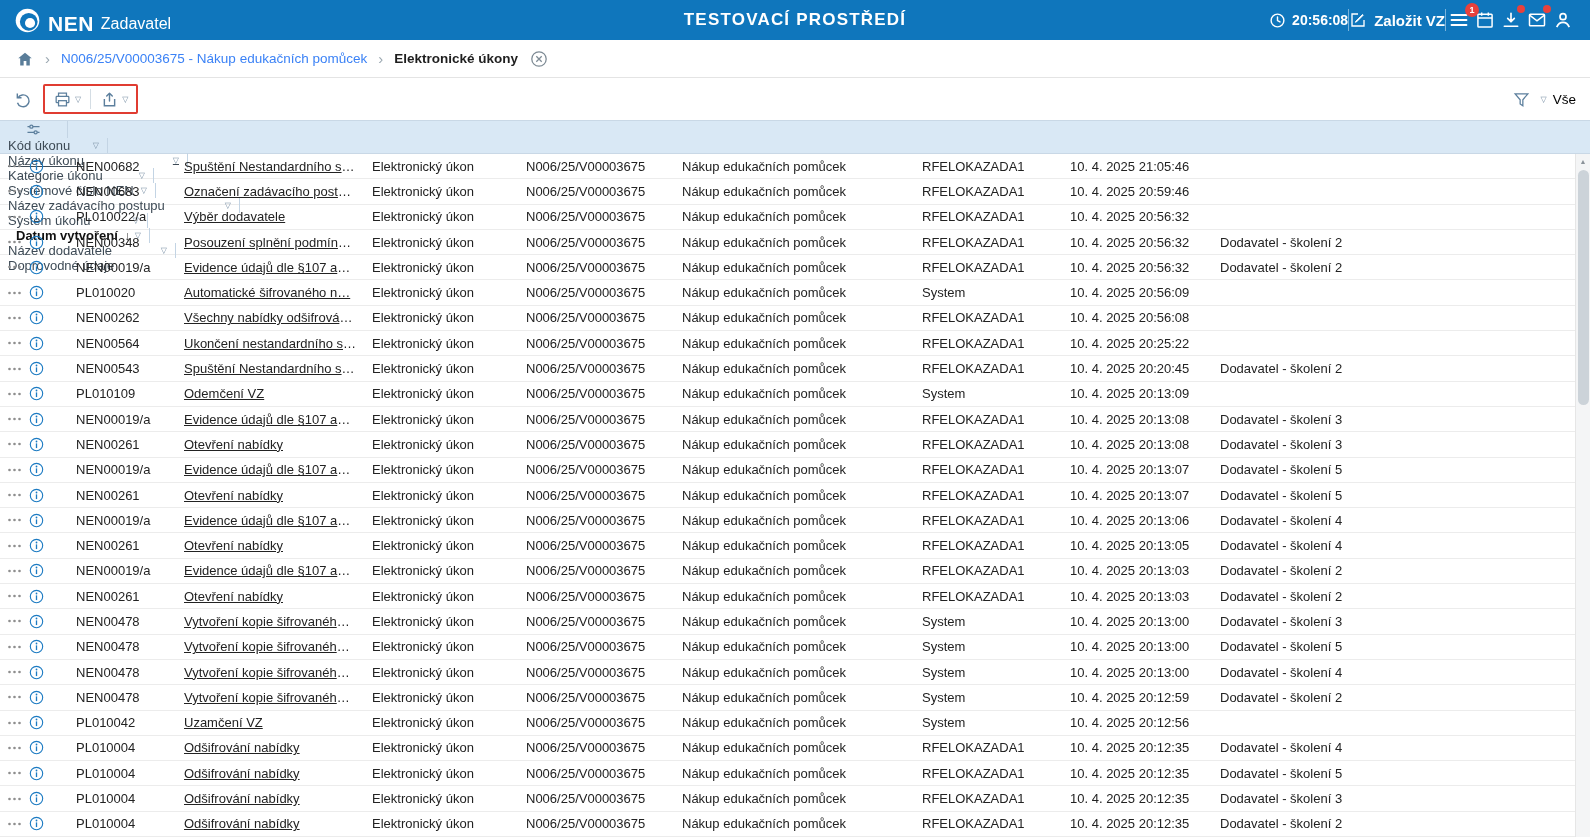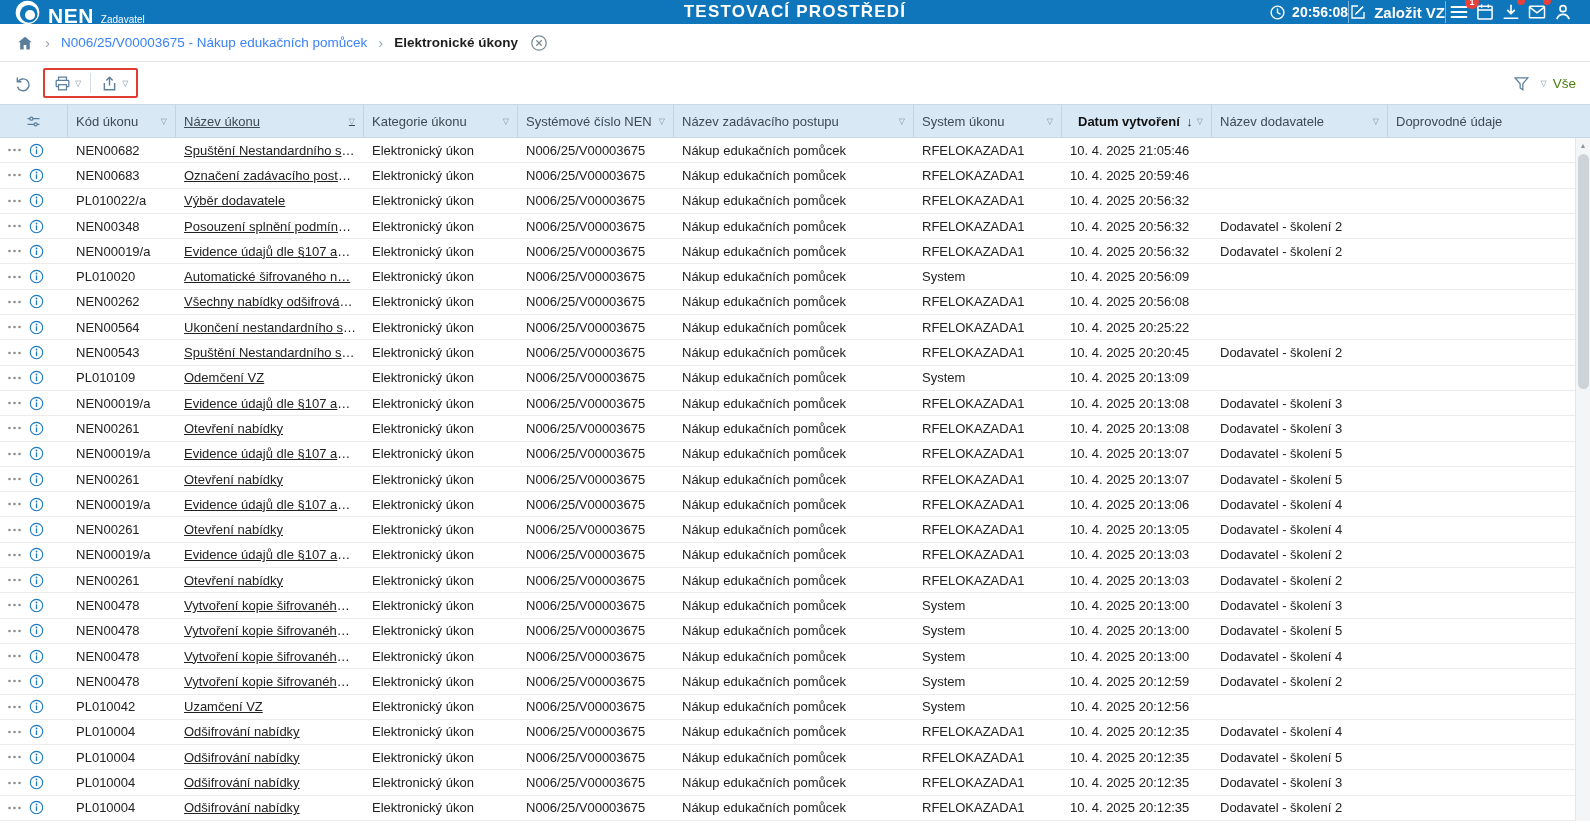"NEN" .topbar { height: 24px -> 40px }
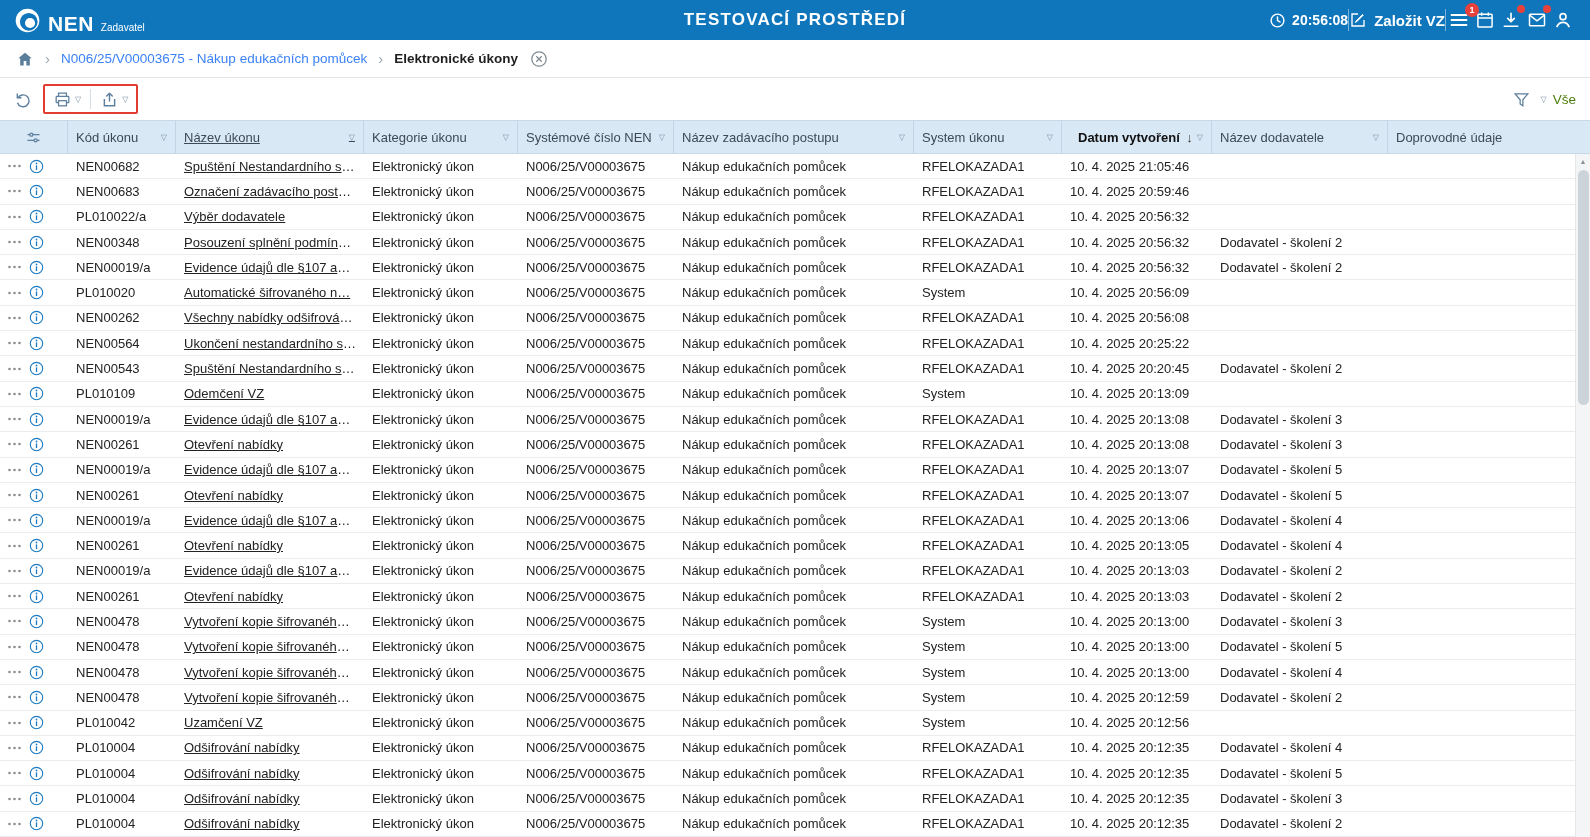"Zadavatel" .brand-role { font-size: 10px -> 16px }
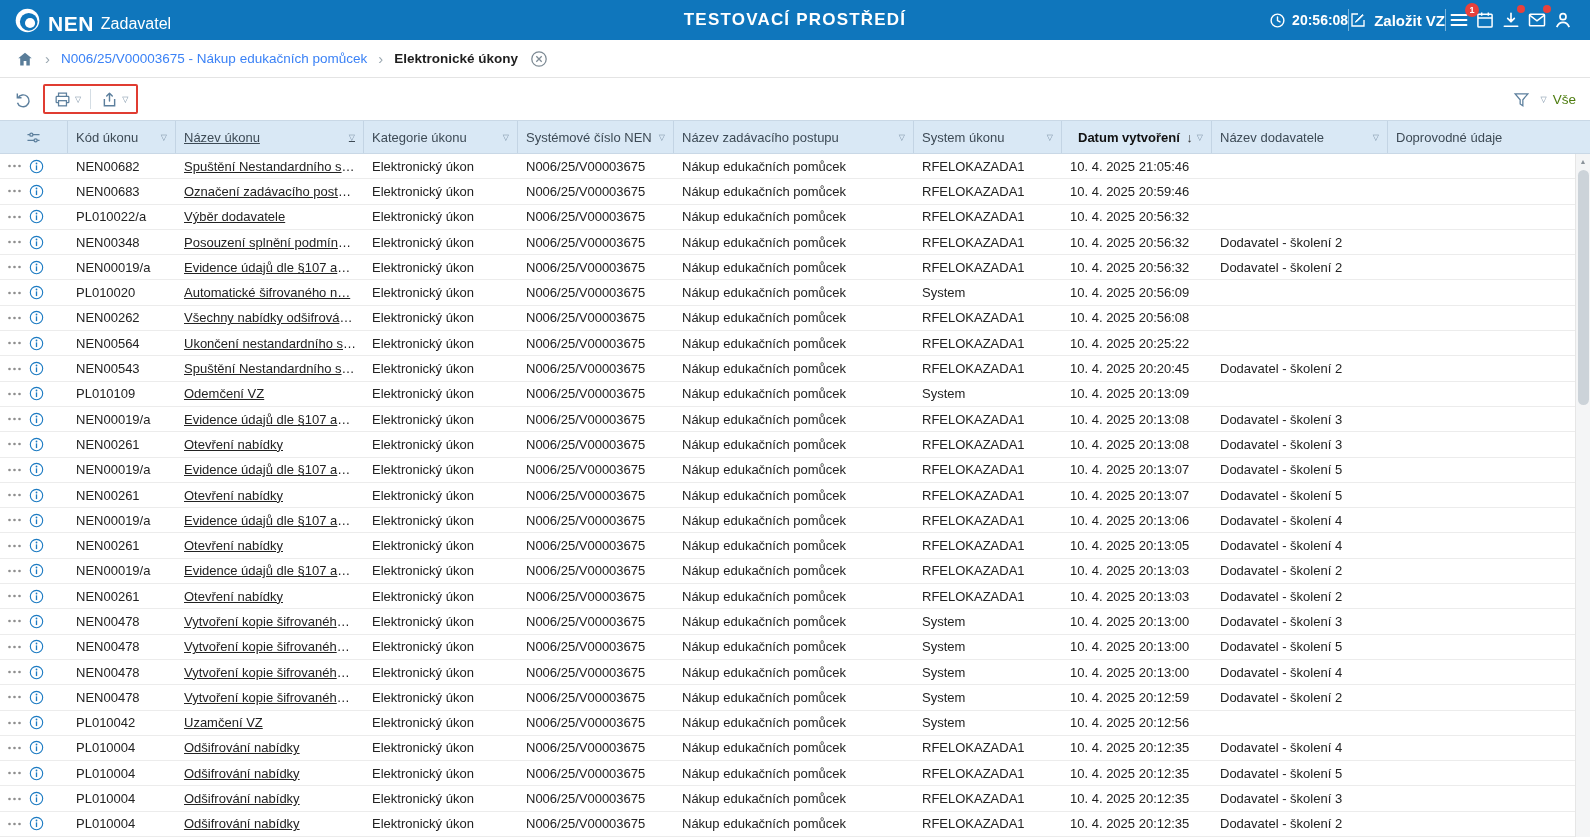"Vše" .scope-label { color: #4d7c0f -> #000000 }
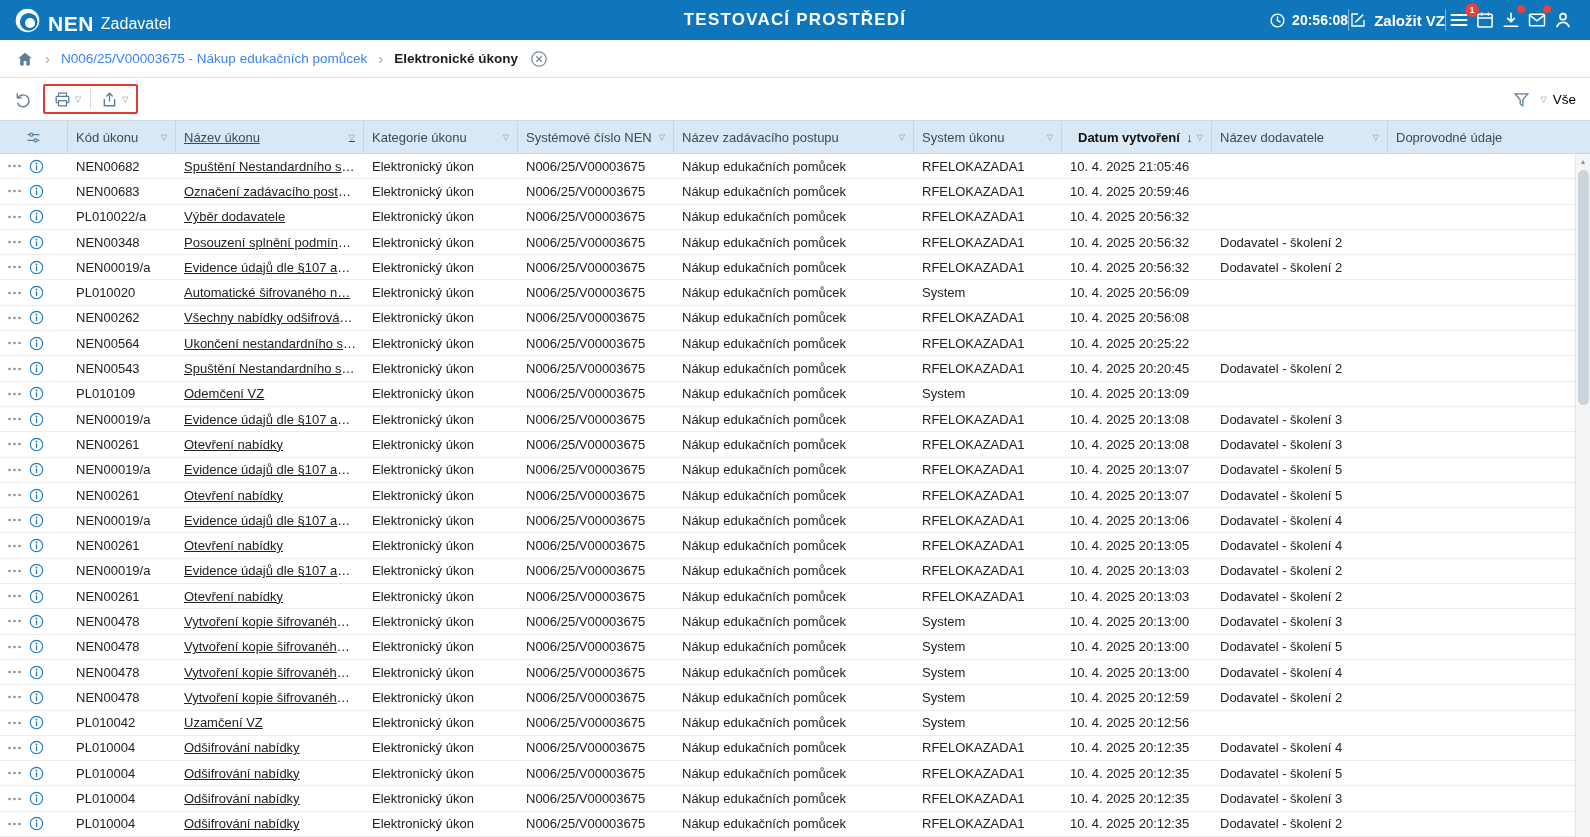"Kód úkonu" .thead { flex-direction: none -> column }
